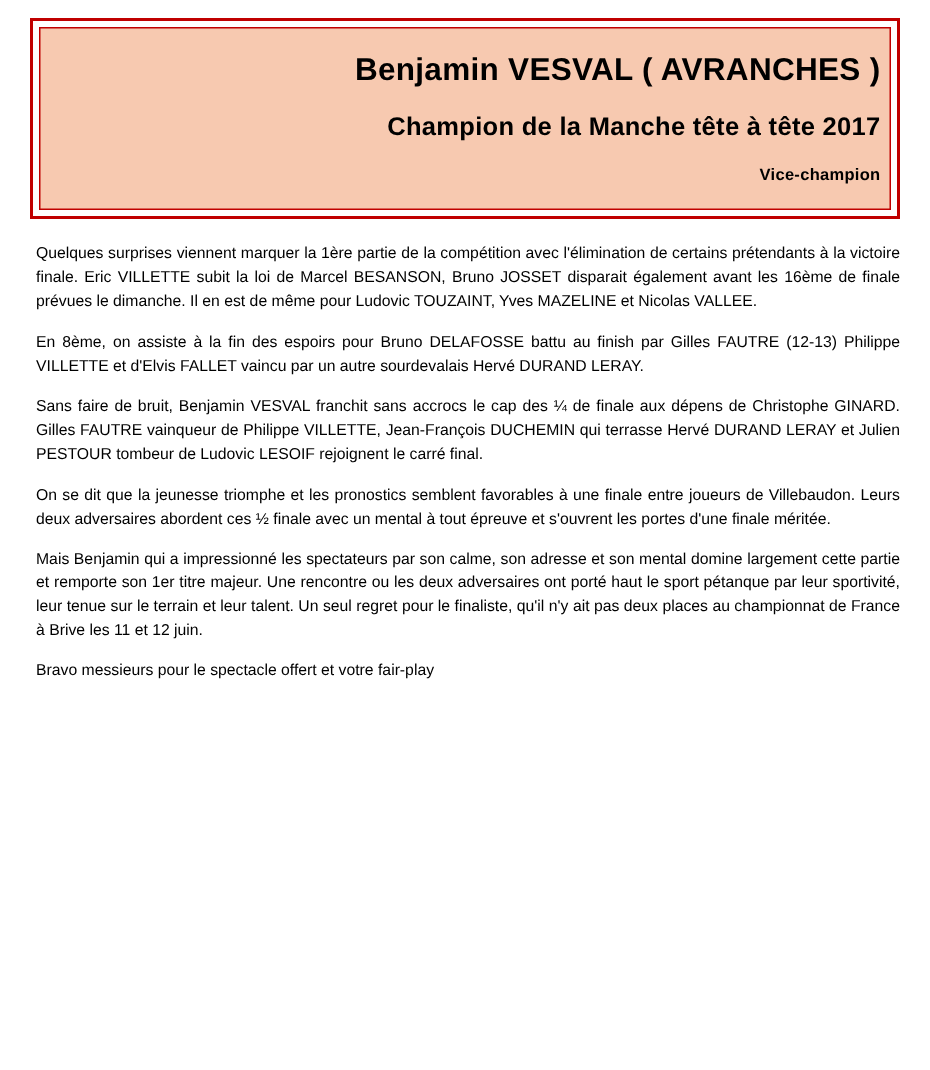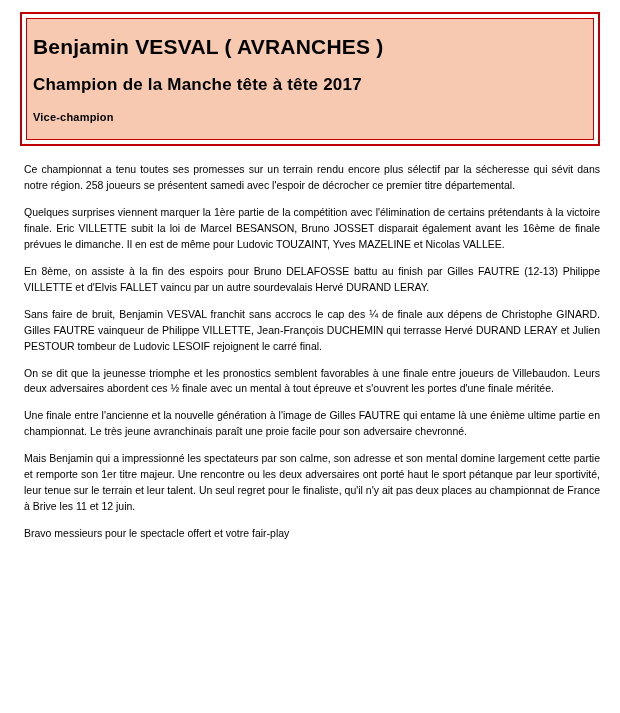"Benjamin VESVAL ( AVRANCHES )" .banner-inner { text-align: left -> right }
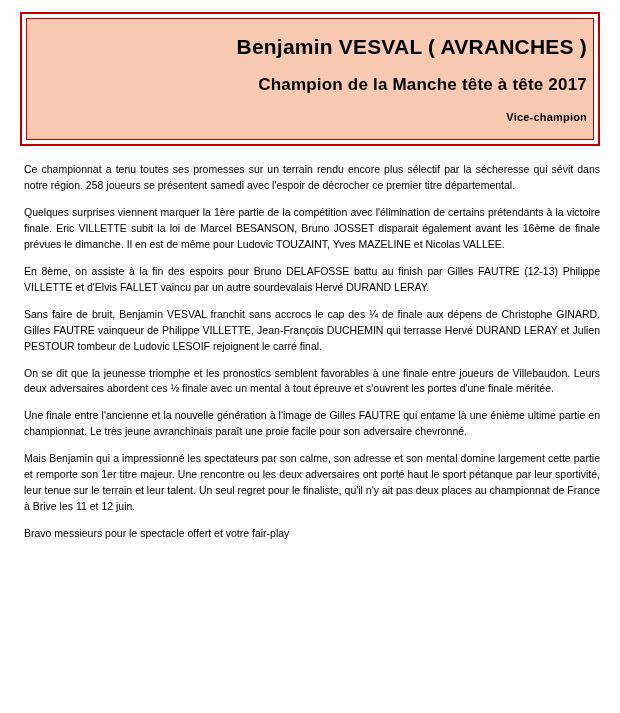"Ce championnat a tenu toutes" p.para { html: <p>Ce championnat a tenu toutes ses promesses sur un terrain rendu encore plus sélectif par la sécheresse qui sévit dans notre région. 258 joueurs se présentent samedi avec l'espoir de décrocher ce premier titre départemental.</p> -> none }
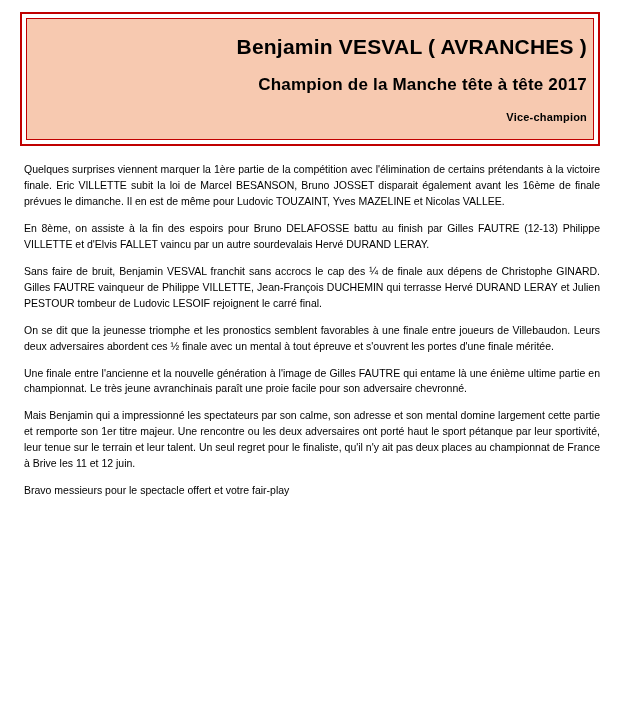"Une finale entre l'ancienne et" p.para { html: <p>Une finale entre l'ancienne et la nouvelle génération à l'image de Gilles FAUTRE qui entame là une énième ultime partie en championnat. Le très jeune avranchinais paraît une proie facile pour son adversaire chevronné.</p> -> none }
